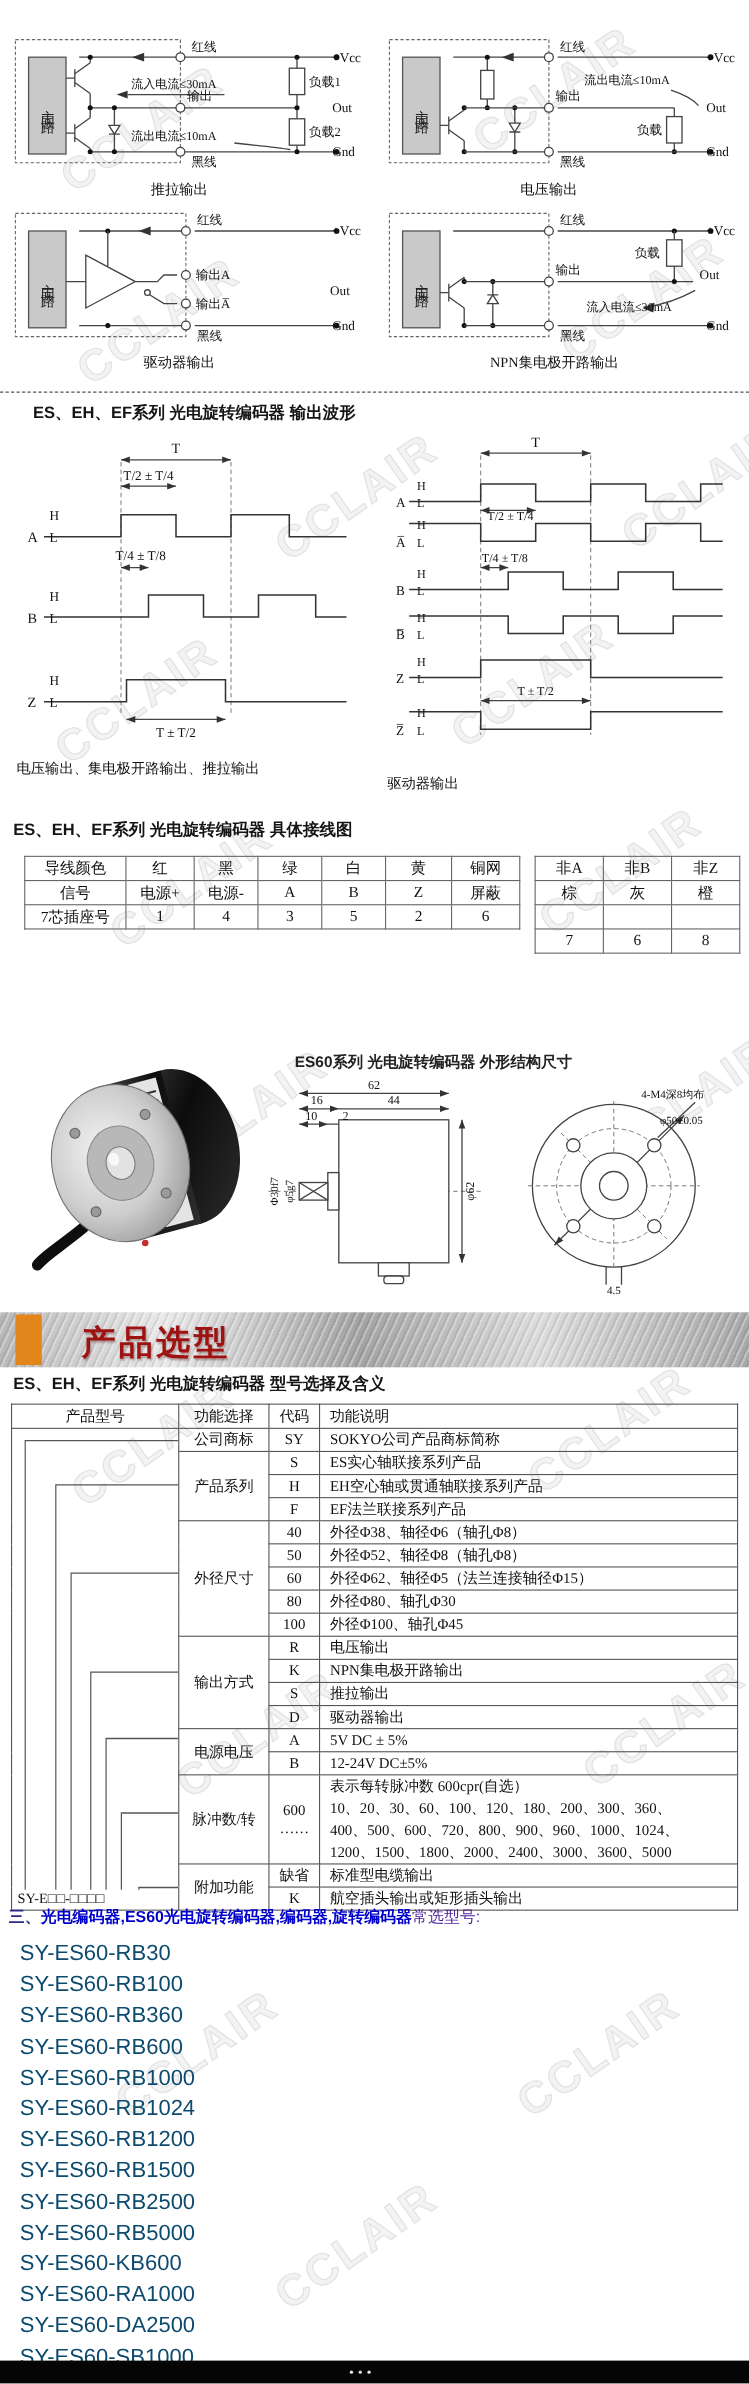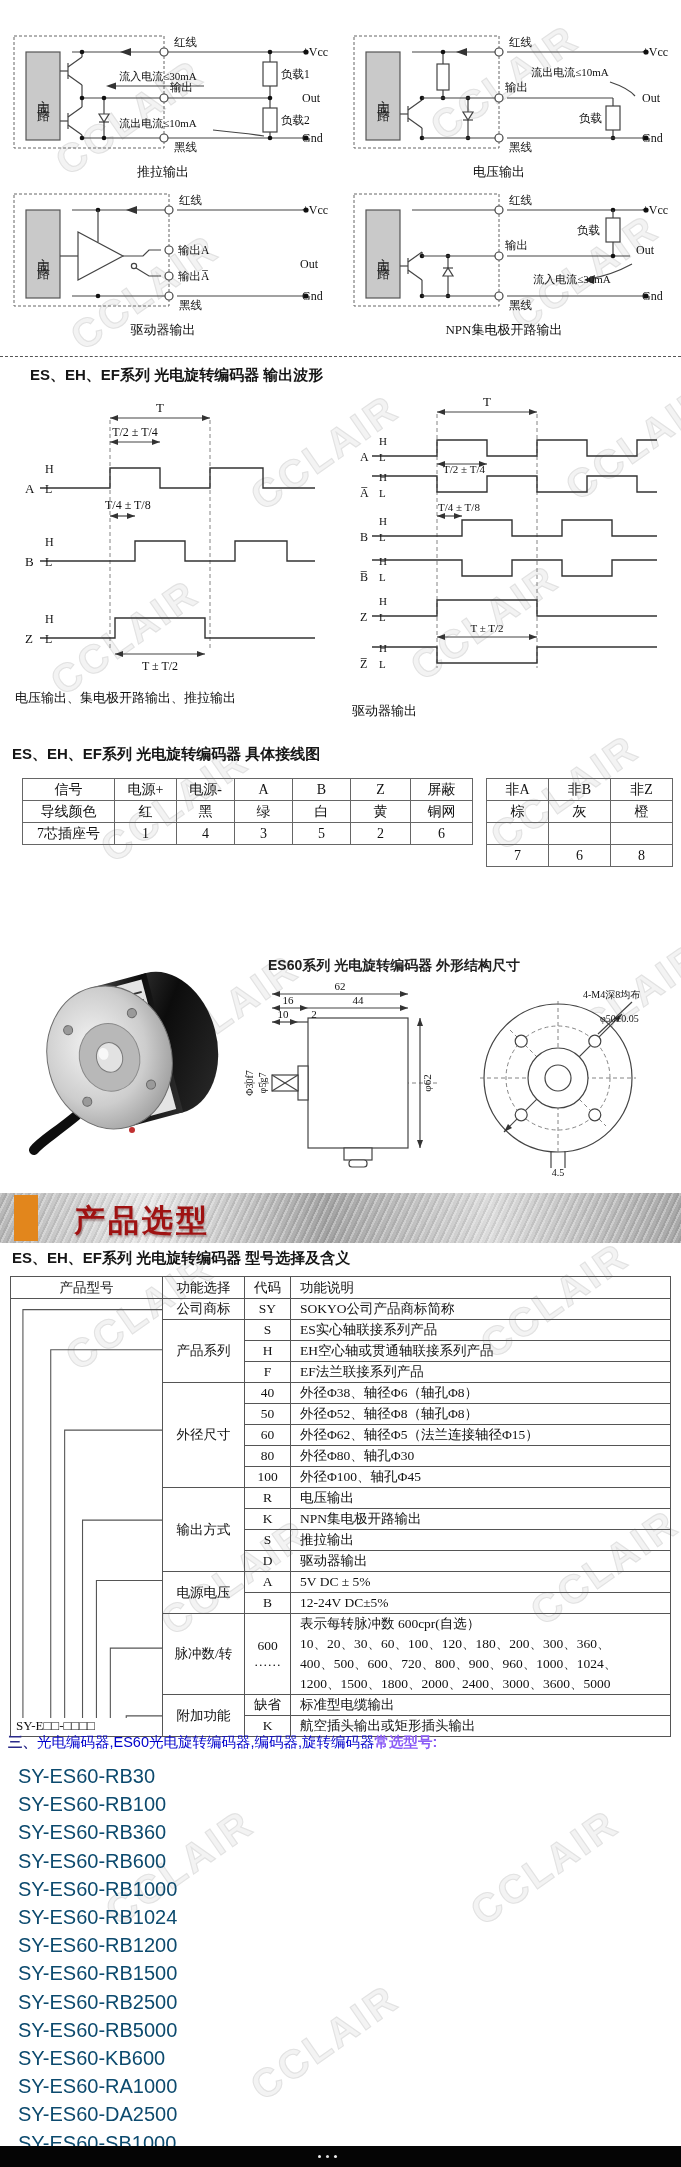"信号" tr { order: before "导线颜色" -> after "导线颜色" }
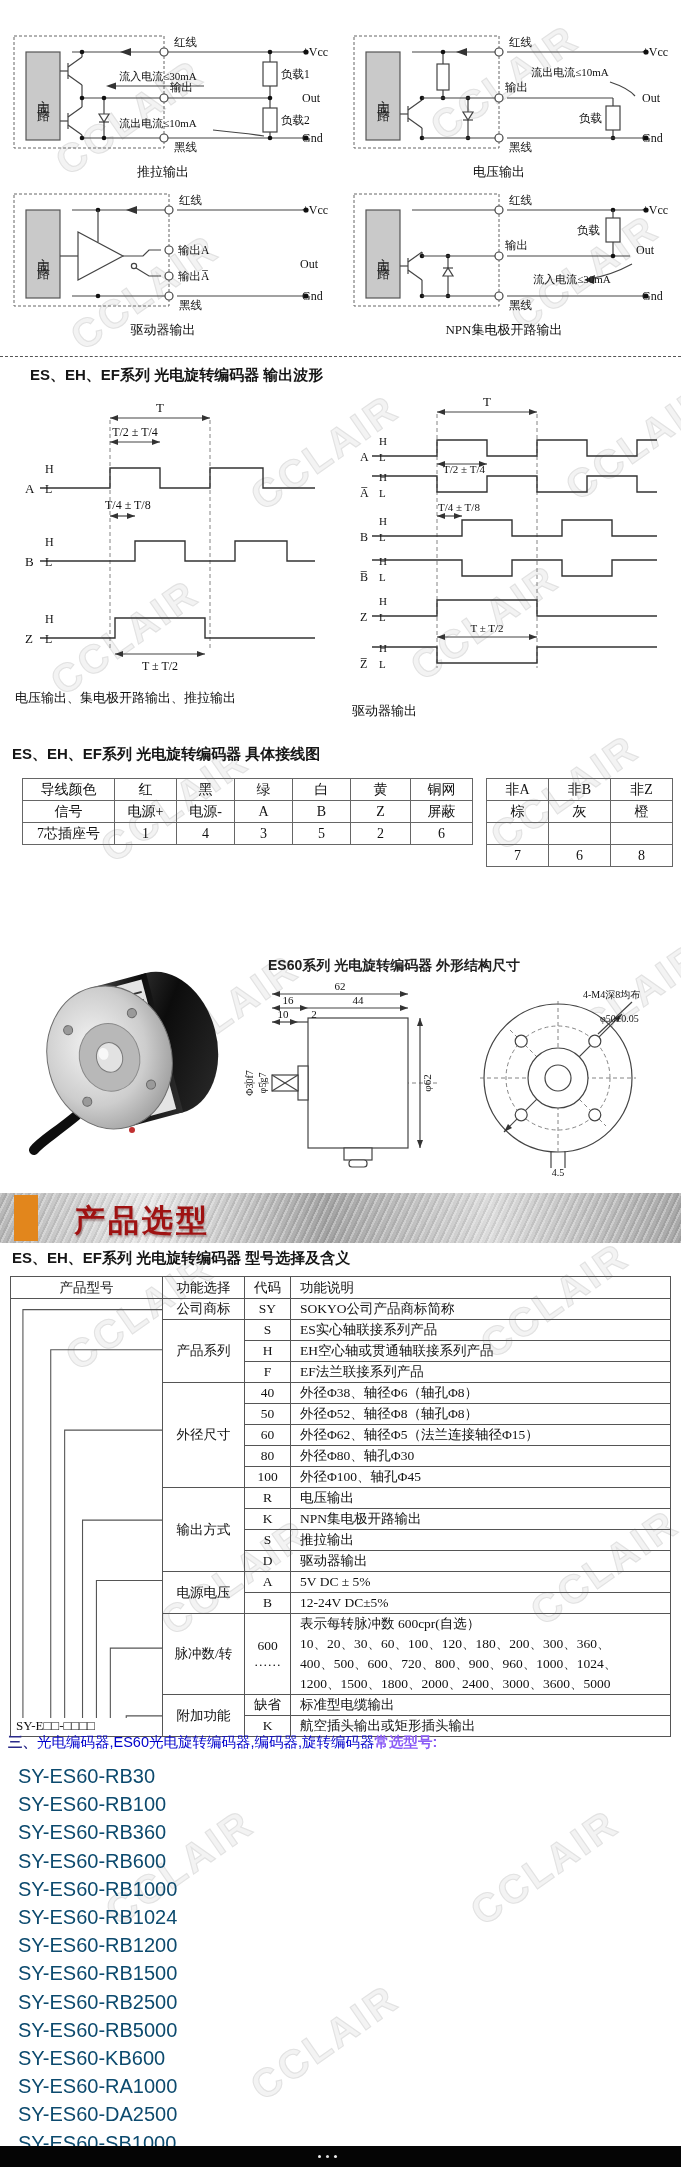"光电编码器,ES60光电旋转编码器,编码器,旋转编码器" #model-heading .lnk { font-weight: normal -> bold }
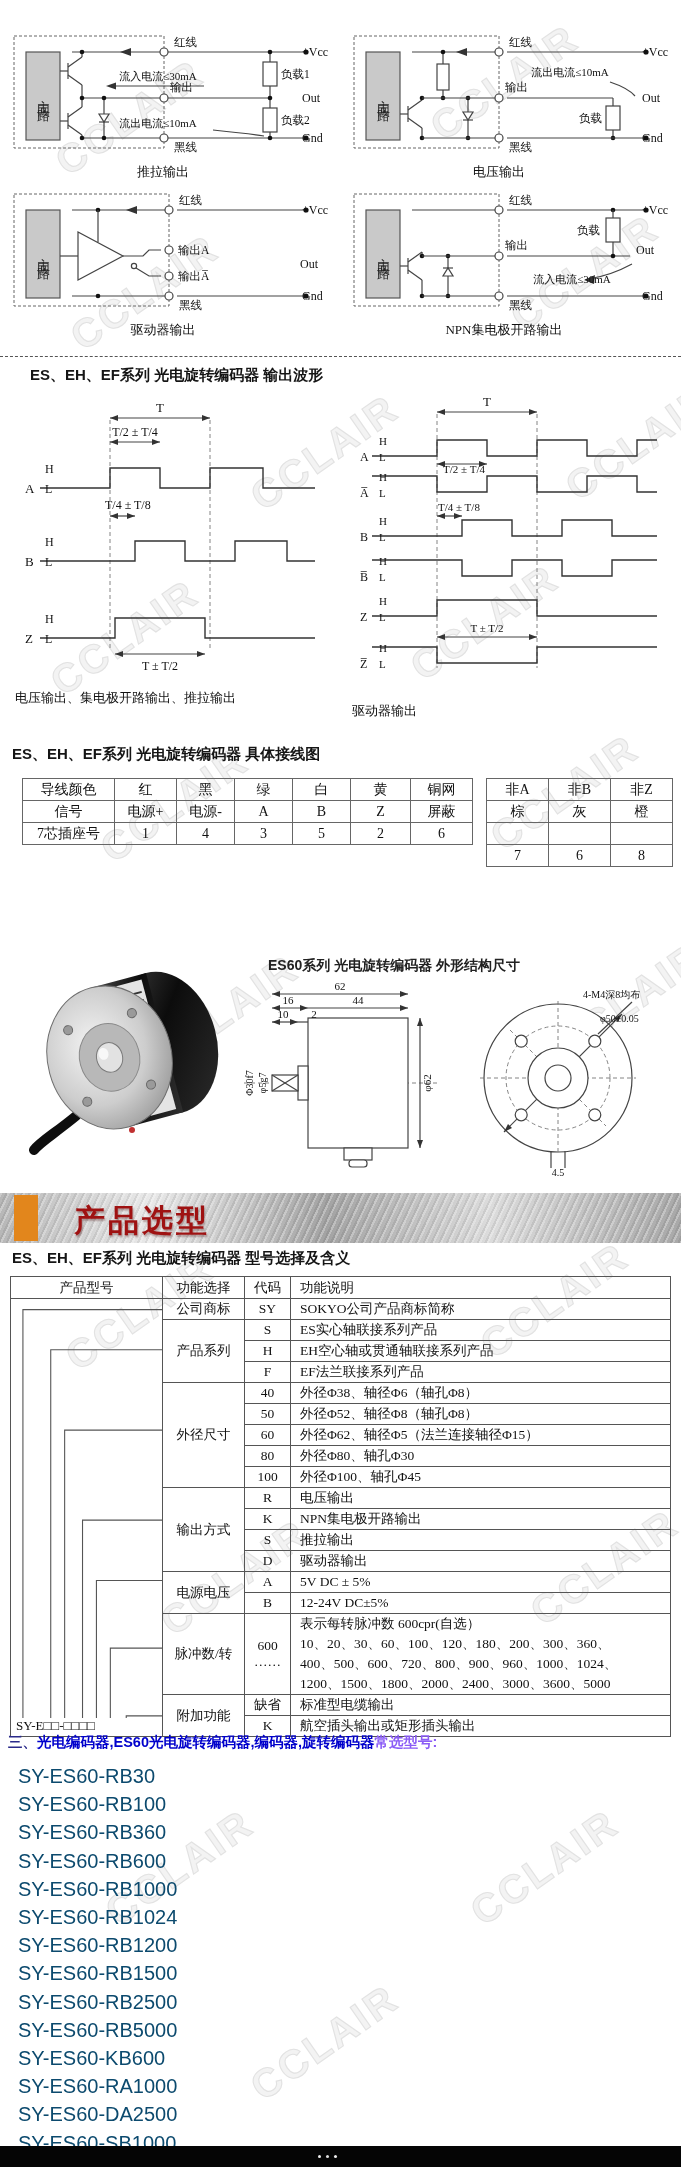"常选型号:" #model-heading .suf { color: #8b5cf6 -> #4c1d95; font-weight: bold -> normal }
